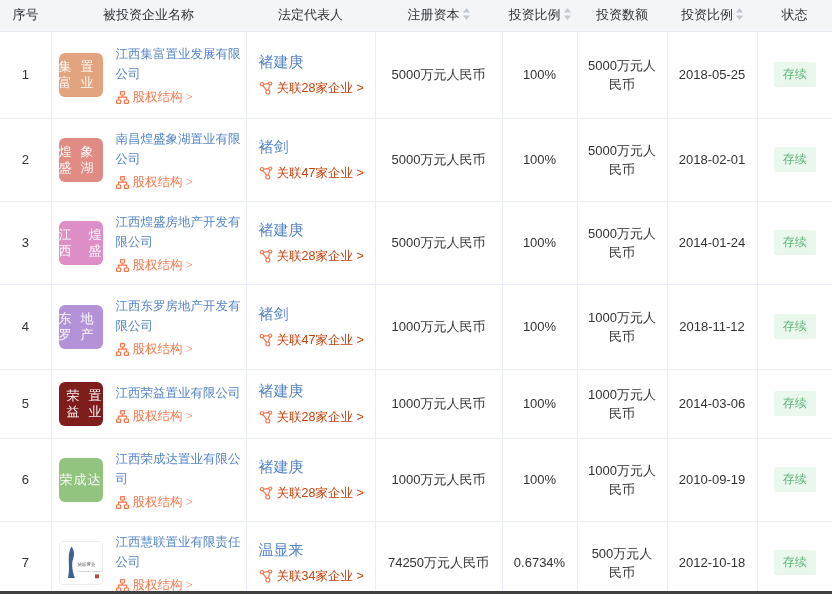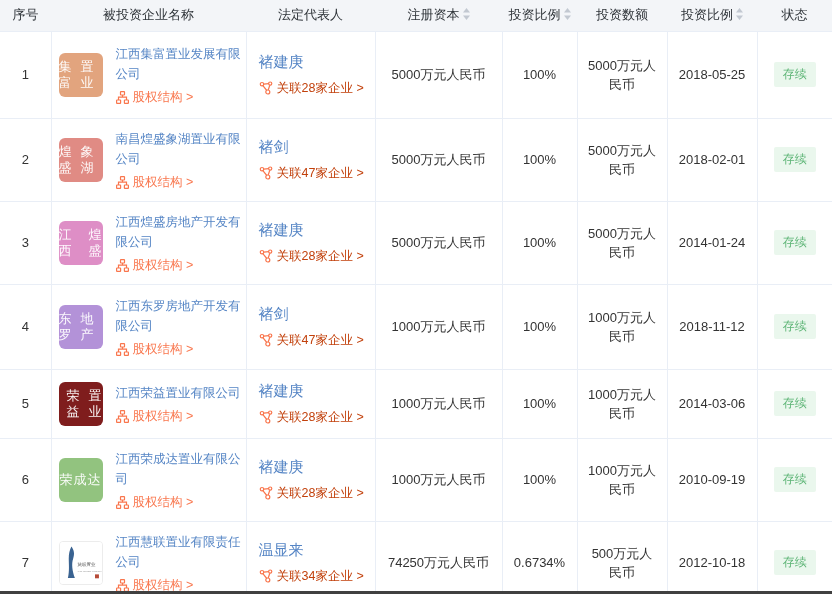"股权结构 >" .equity-link { font-family: none -> Liberation Serif, serif }
